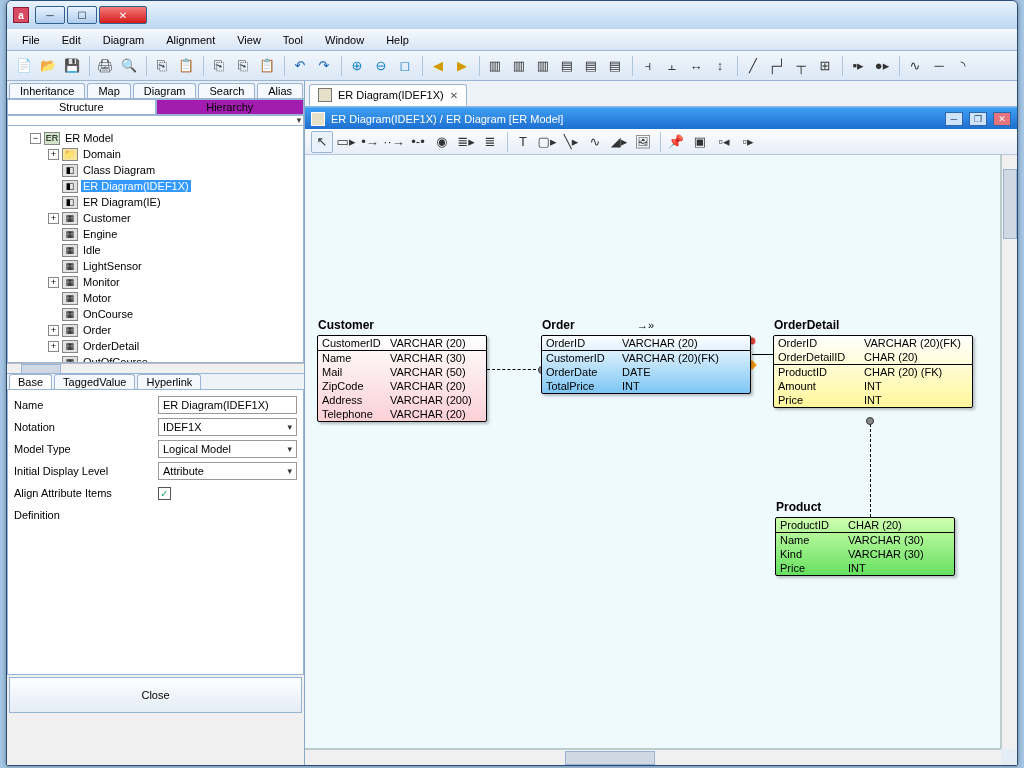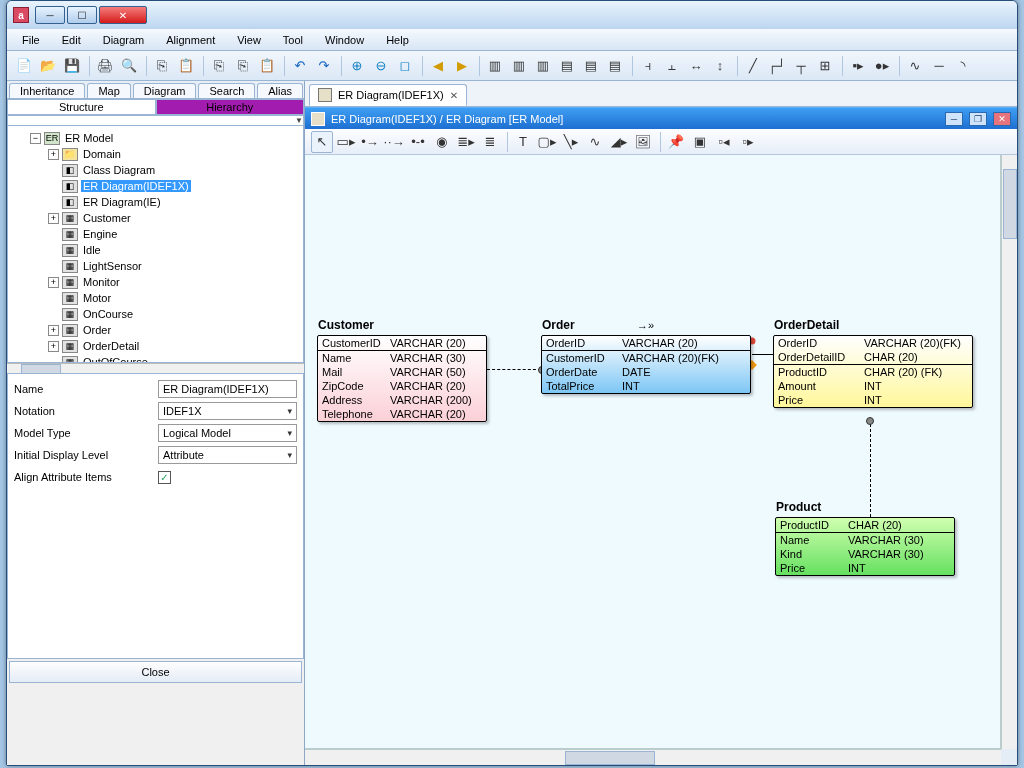"Base" div.prop-tabs { html: none -> <div> <span>Base</span> <span>TaggedValue</span> <span>Hyperlink</span> </div> }
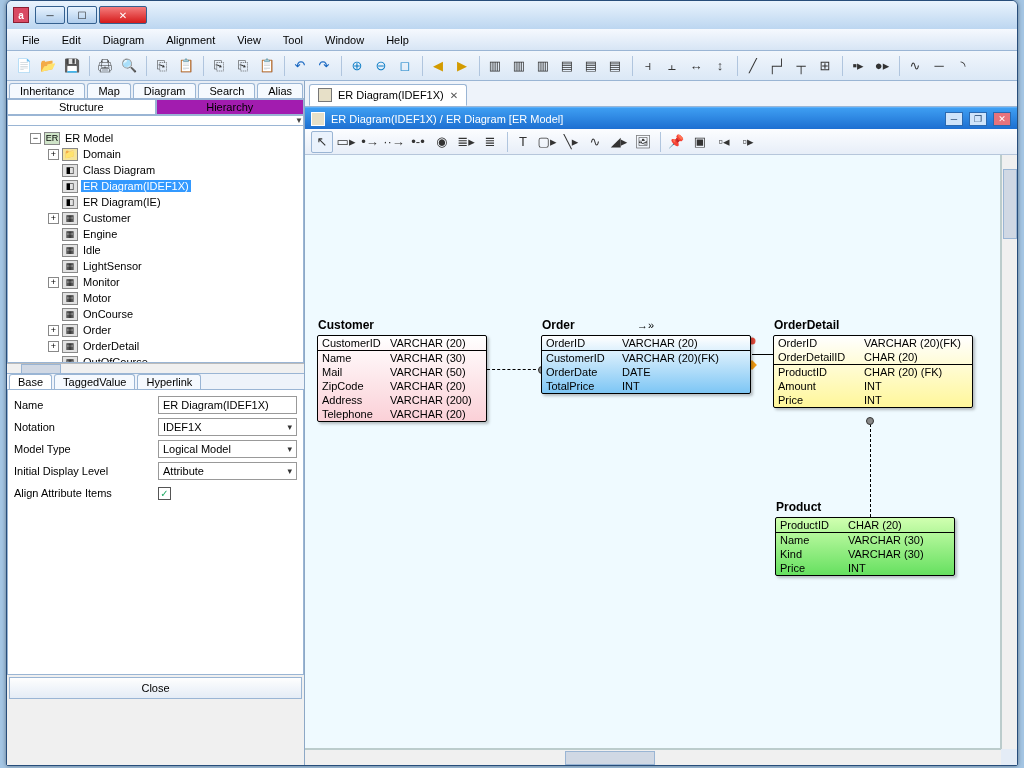"Definition" div.prop-row { html: none -> <div> <label>Definition</label> </div> }
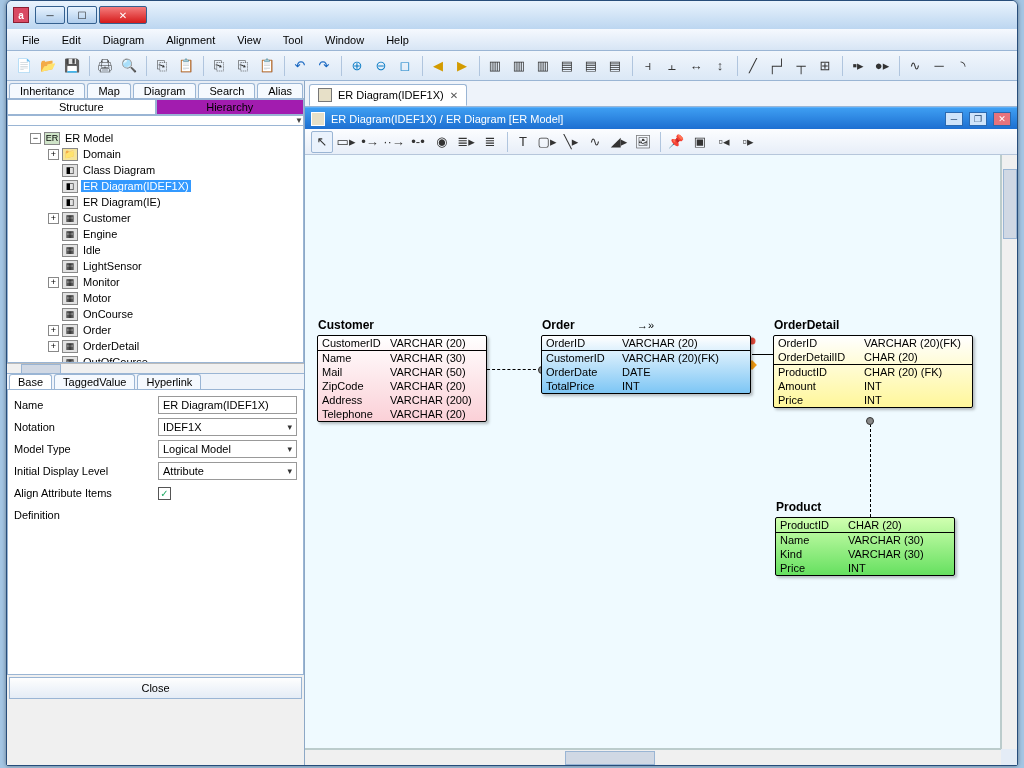"Close" .close-btn { height: 22px -> 36px }
